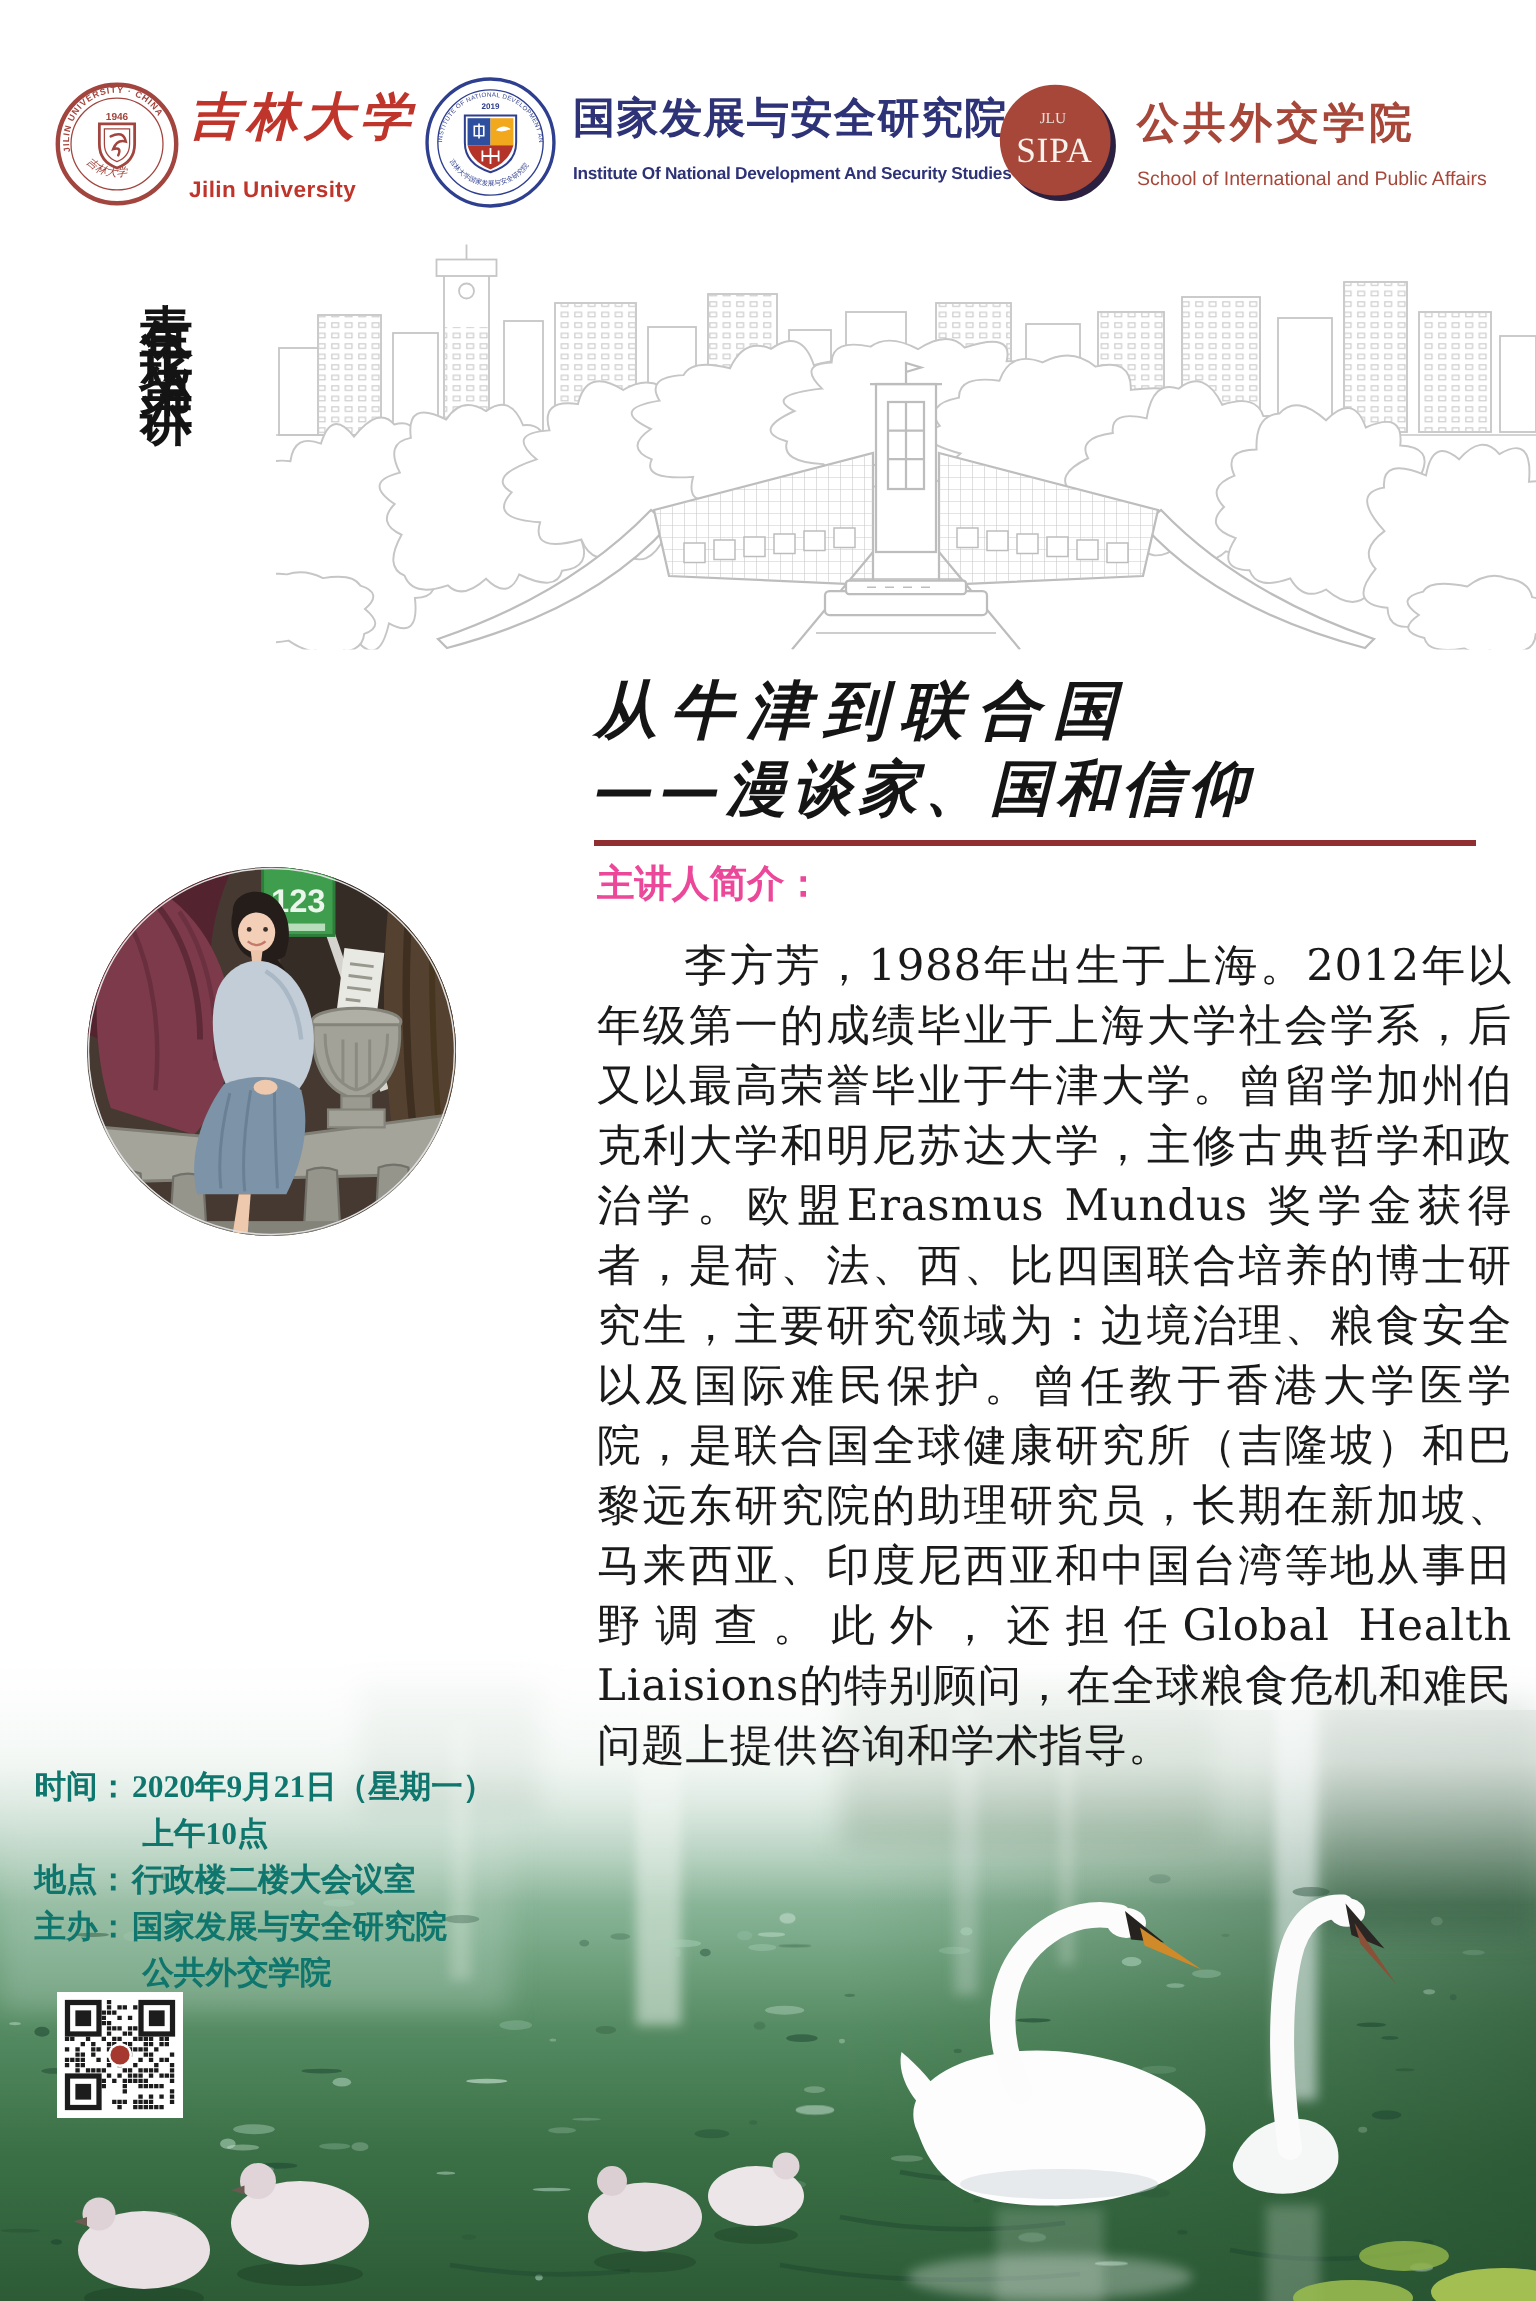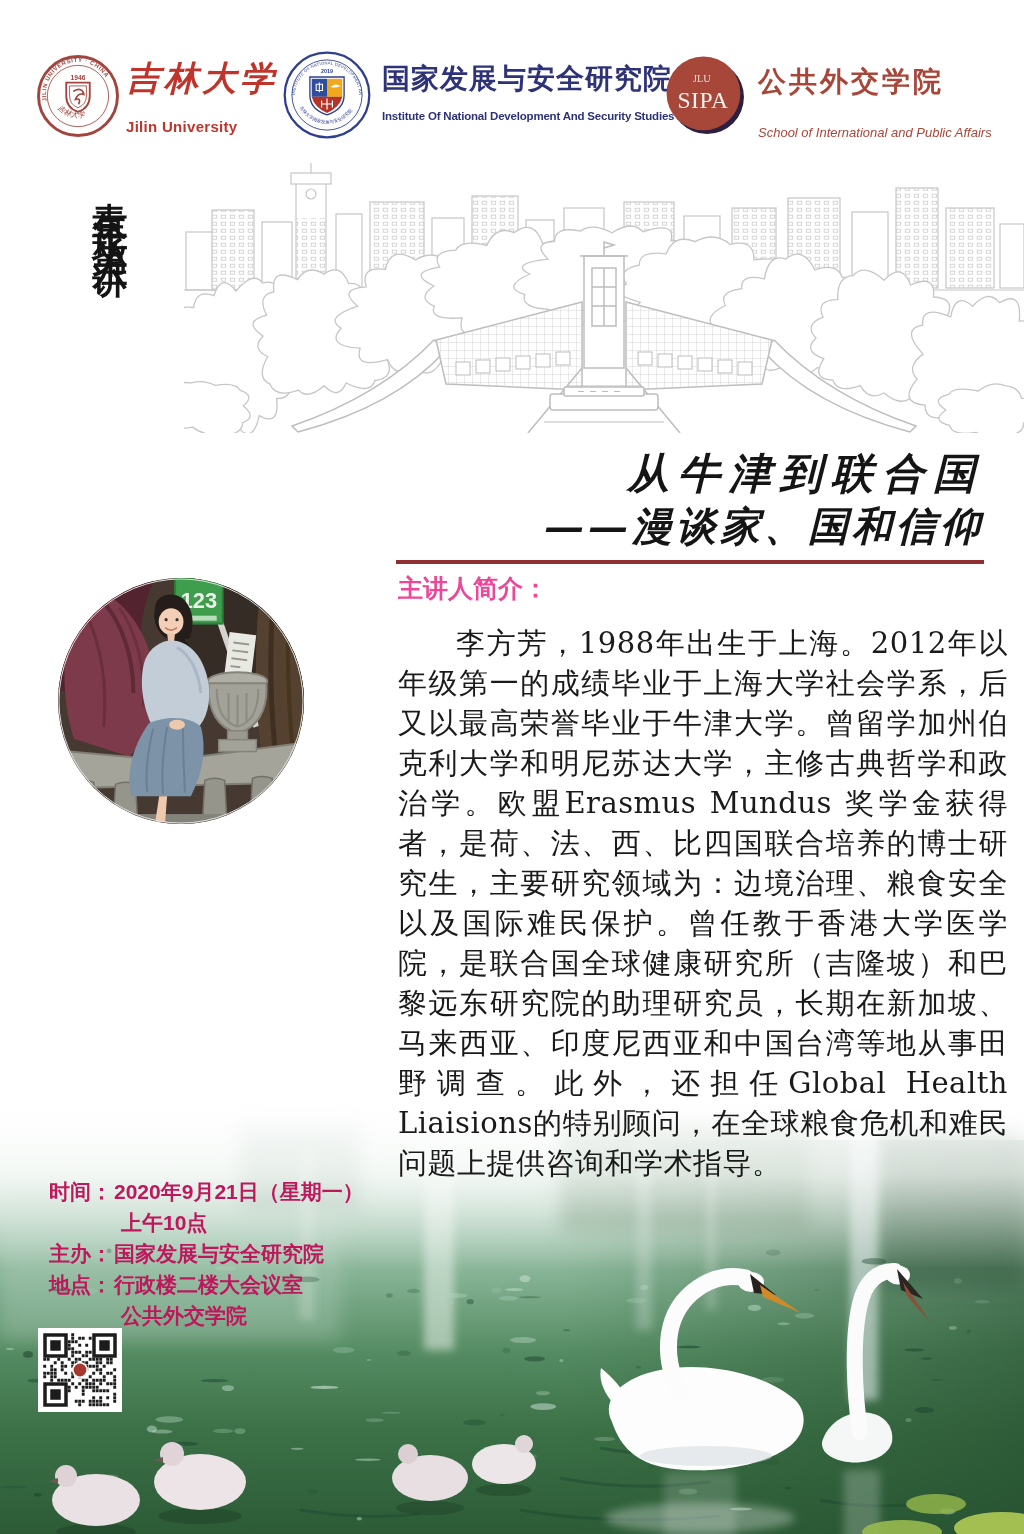"School of International and Public" .sipa-en { font-style: italic -> none; margin-top: 27px -> 13px }
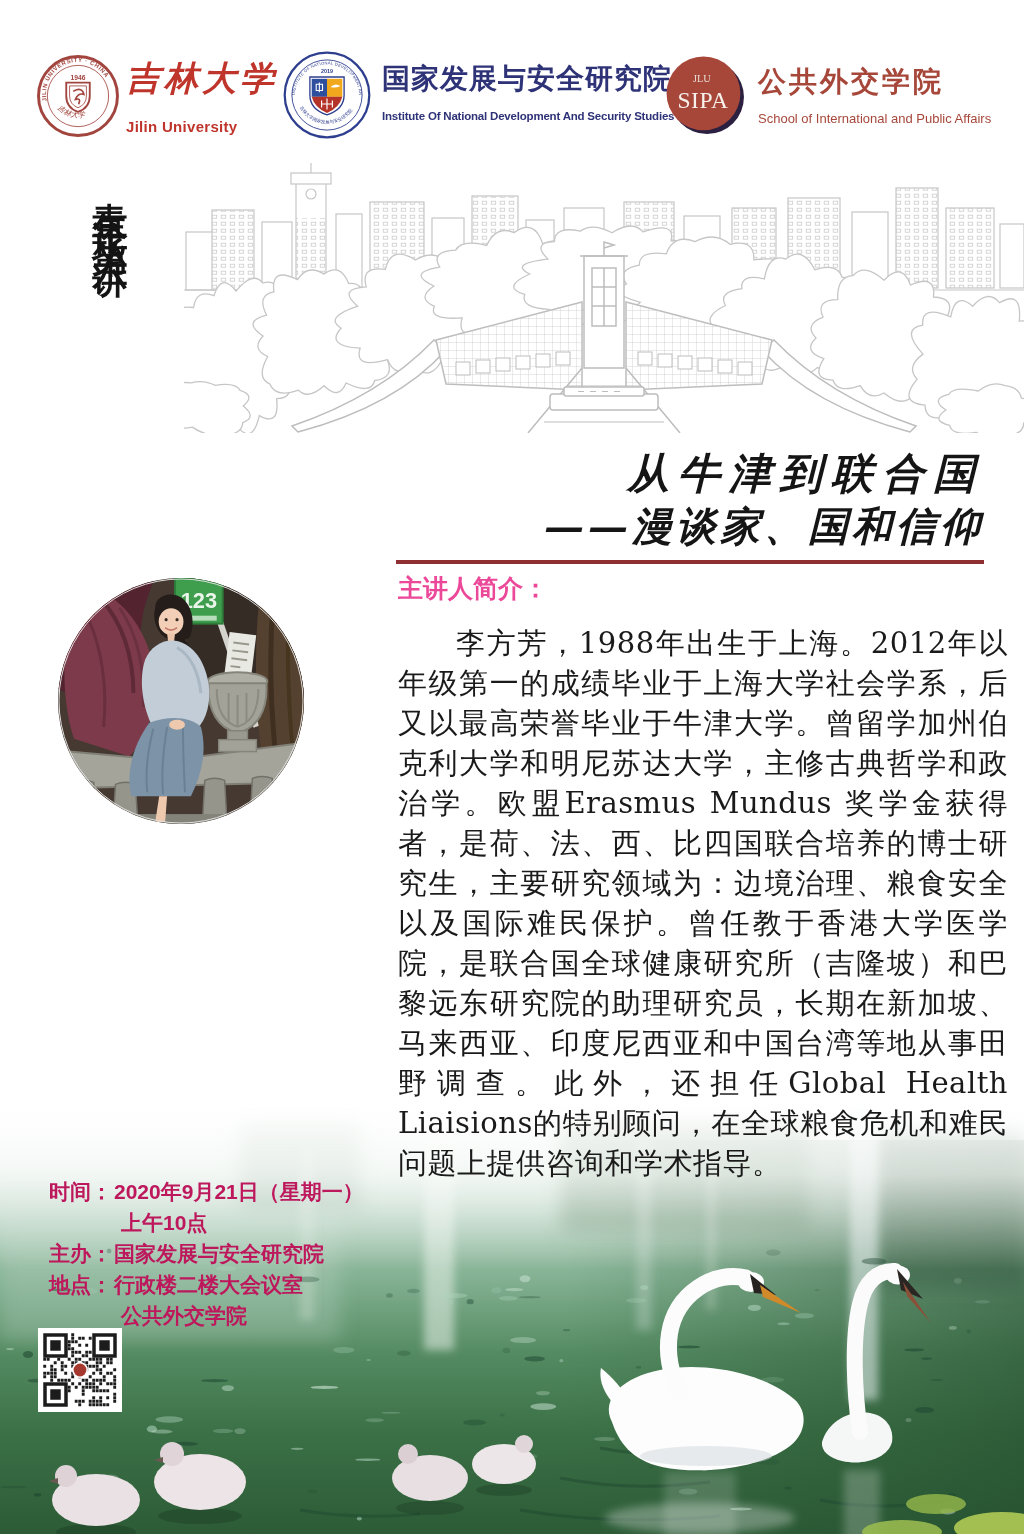"从牛津到联合国" .title-block { text-align: right -> left }
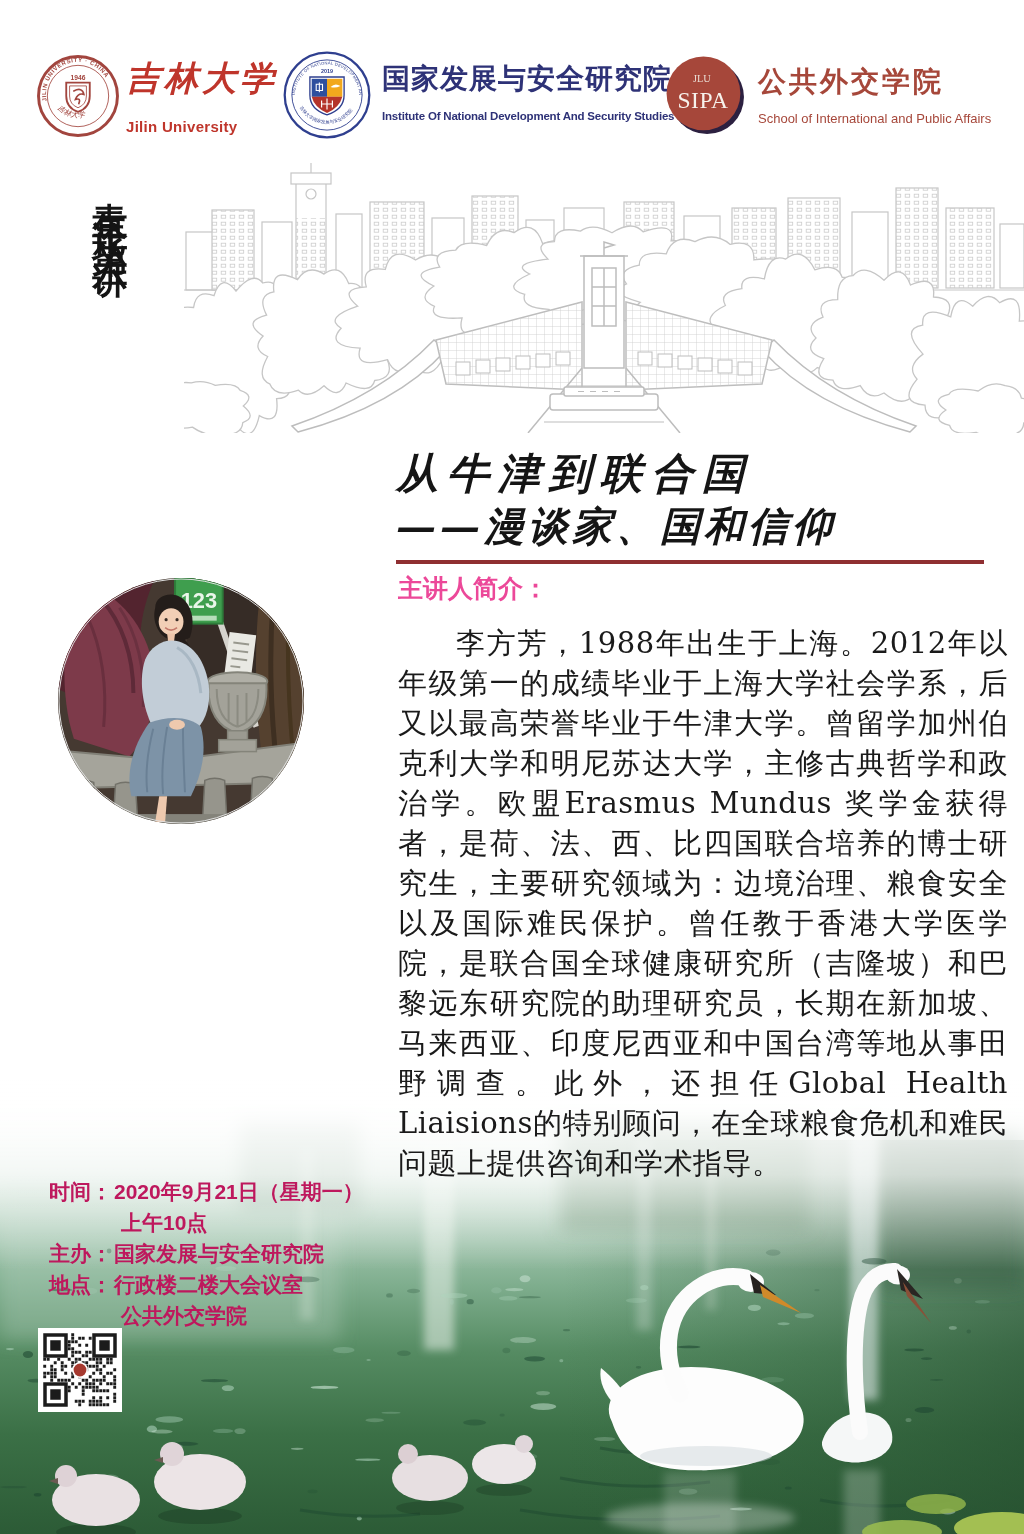"时间：2020年9月21日（星期一）" .event { color: #be185d -> #0f766e; font-family: none -> Liberation Serif, serif; left: 49px -> 23px }
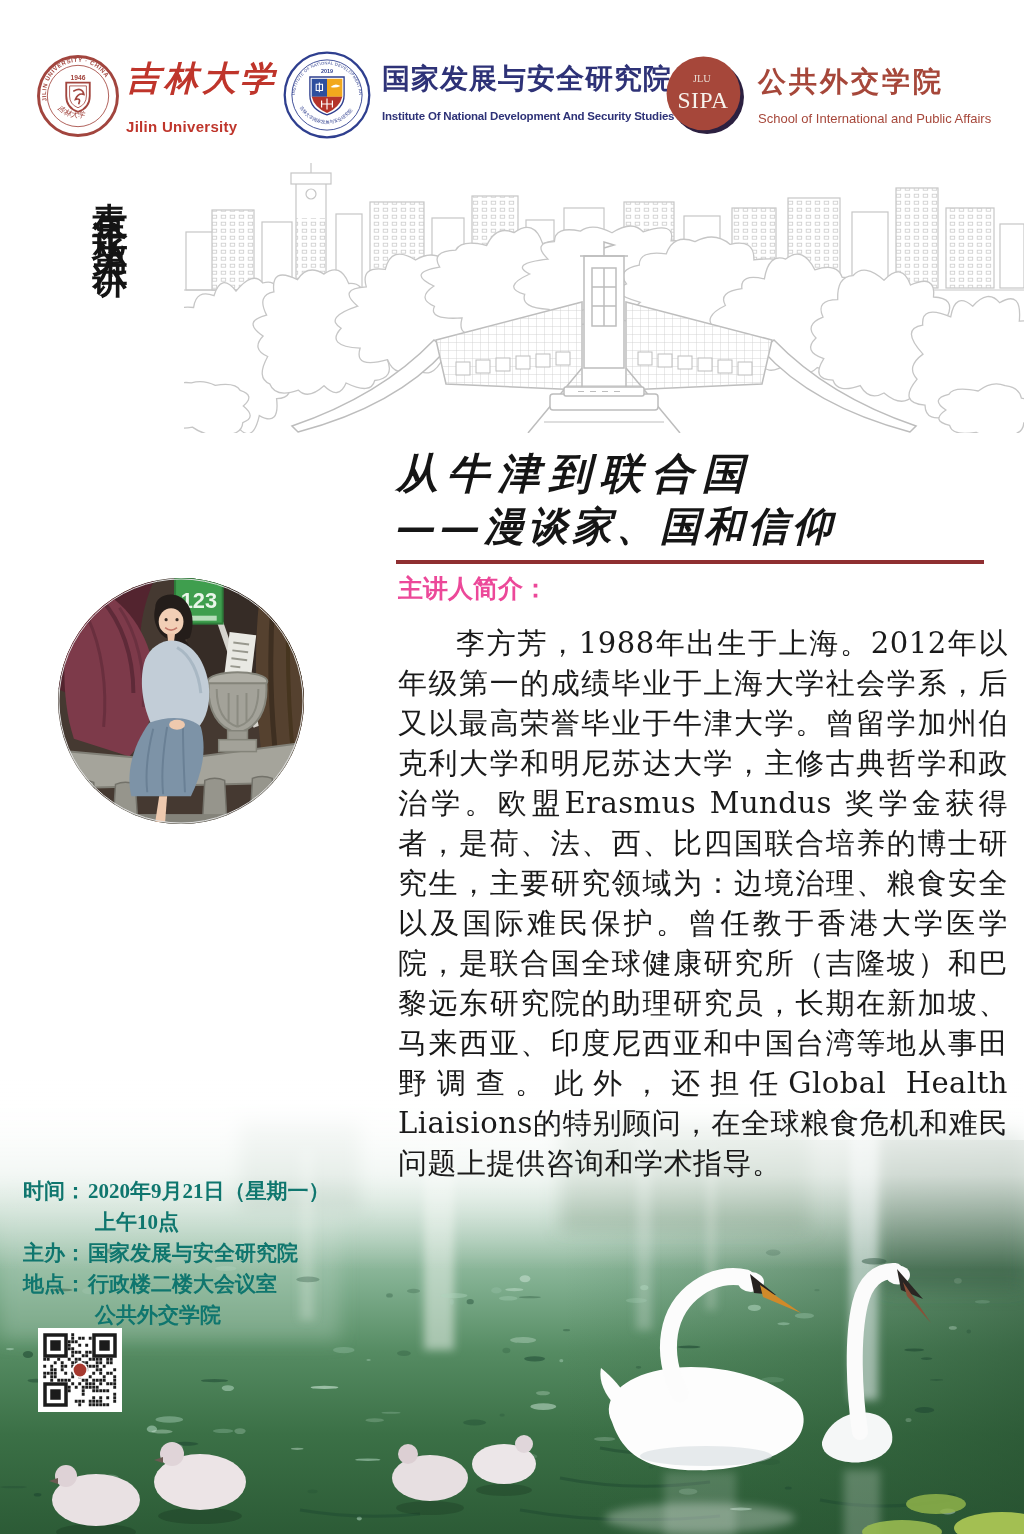"主办：国家发展与安全研究院" div.ev-row { order: before "地点：行政楼二楼大会议室" -> after "地点：行政楼二楼大会议室" }
